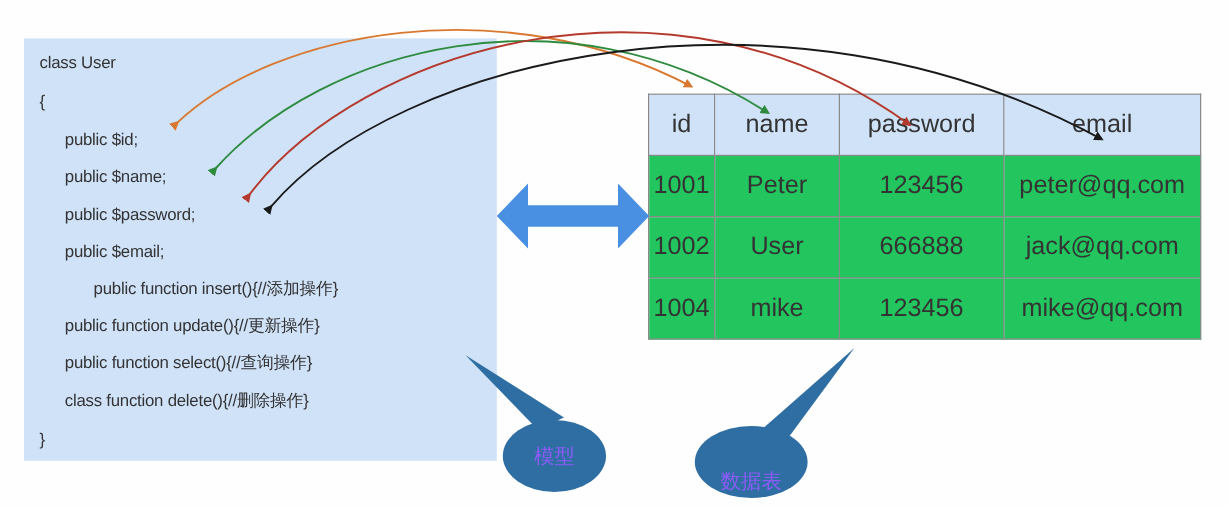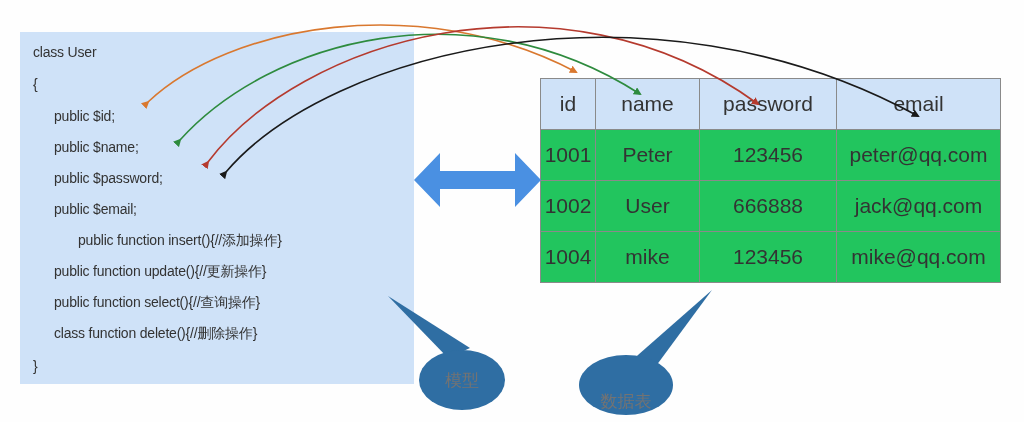"模型" .bubble-label { color: #737373 -> #8b5cf6 }
